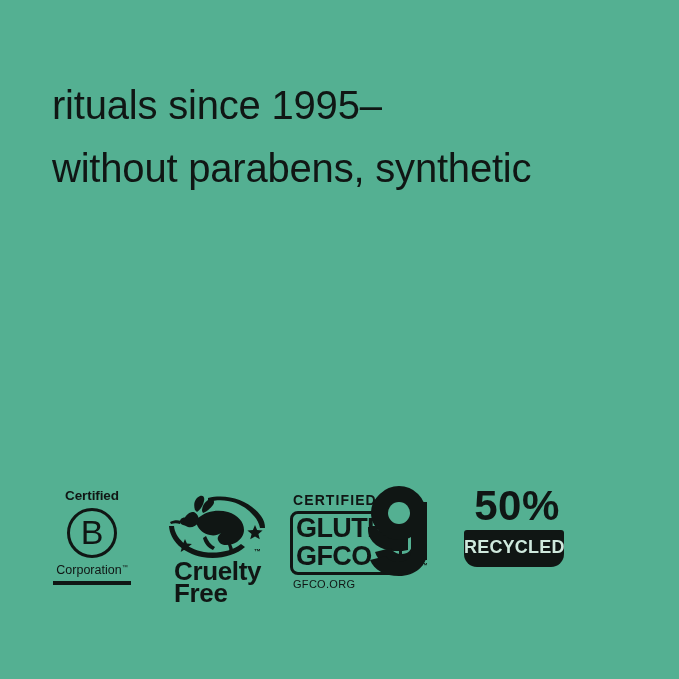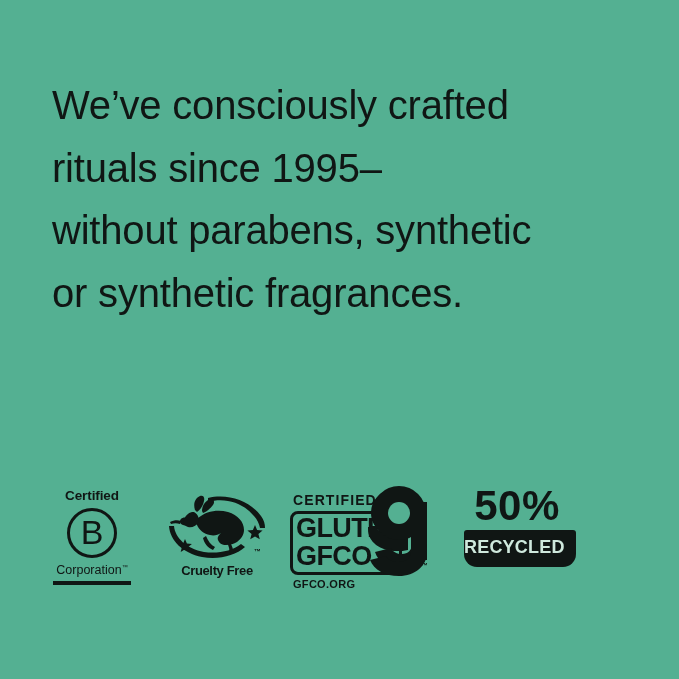"We’ve consciously crafted" div.copy-line { html: <div>We’ve consciously crafted</div> -> none }
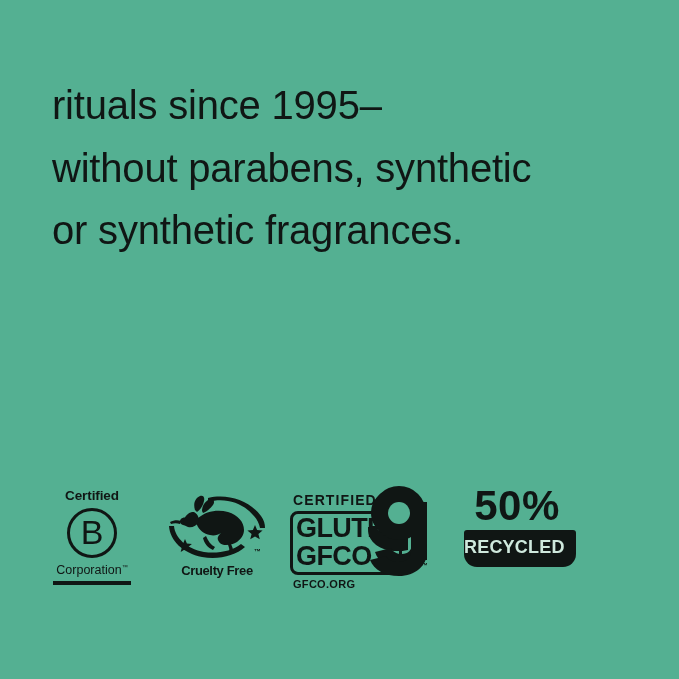"or synthetic fragrances." div.copy-line { html: <div>or synthetic fragrances.</div> -> none }
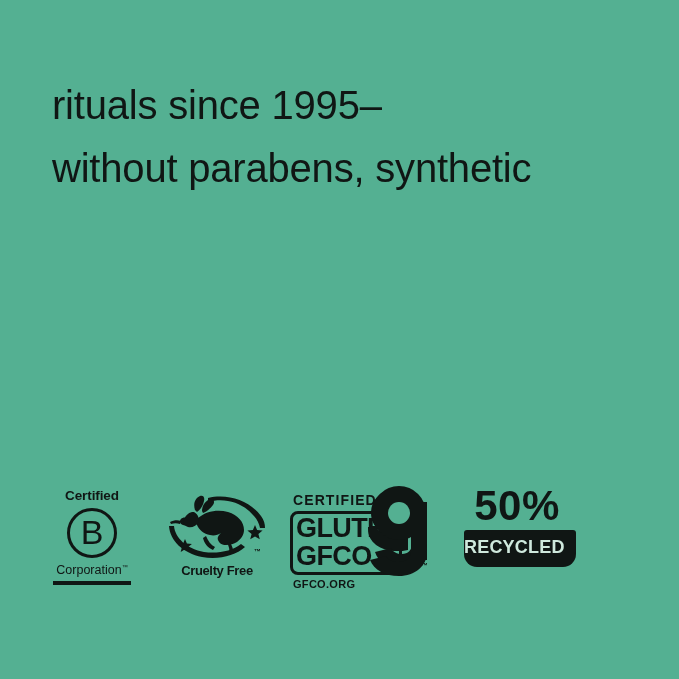"RECYCLED" .rb-box { padding: 7px 12px 9px 0 -> 7px 0 9px 0 }
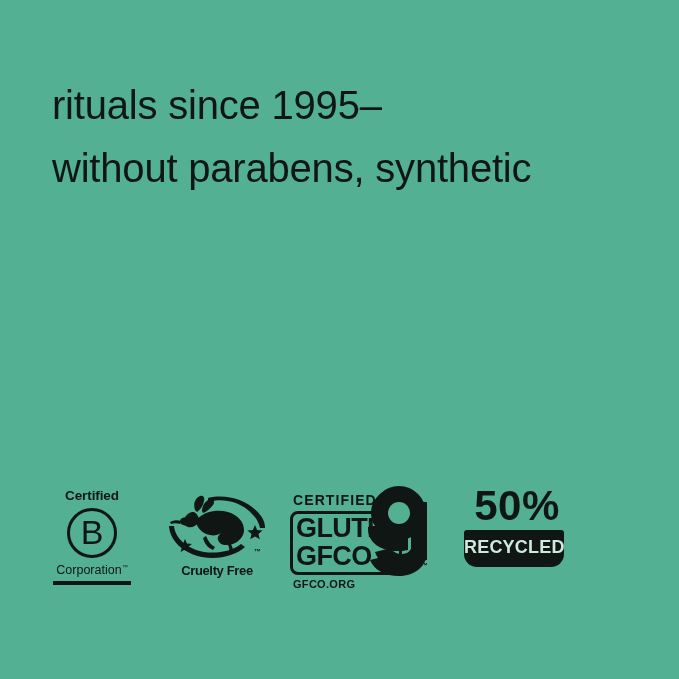"Cruelty Free" .bunny-text { font-size: 13px -> 26px; left: 0 -> 16px; text-align: center -> left }
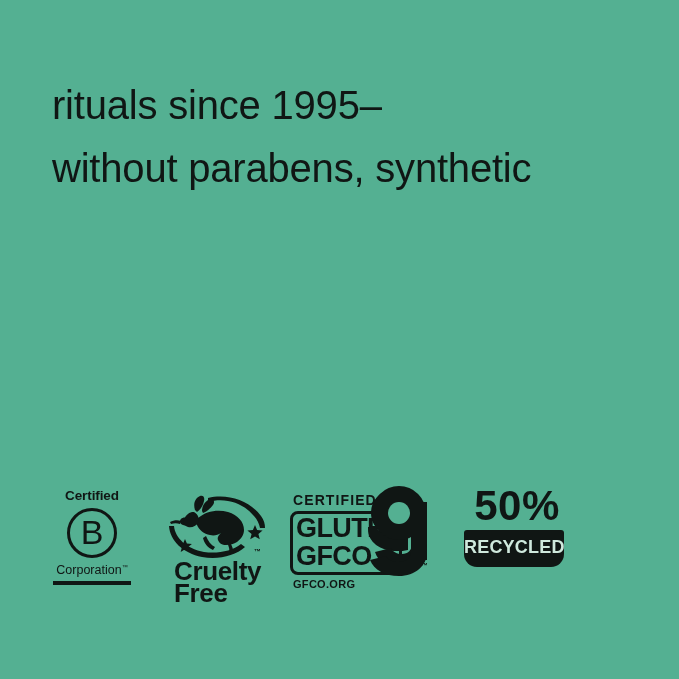"GFCO.ORG" .gf-url { font-weight: 700 -> 400 }
